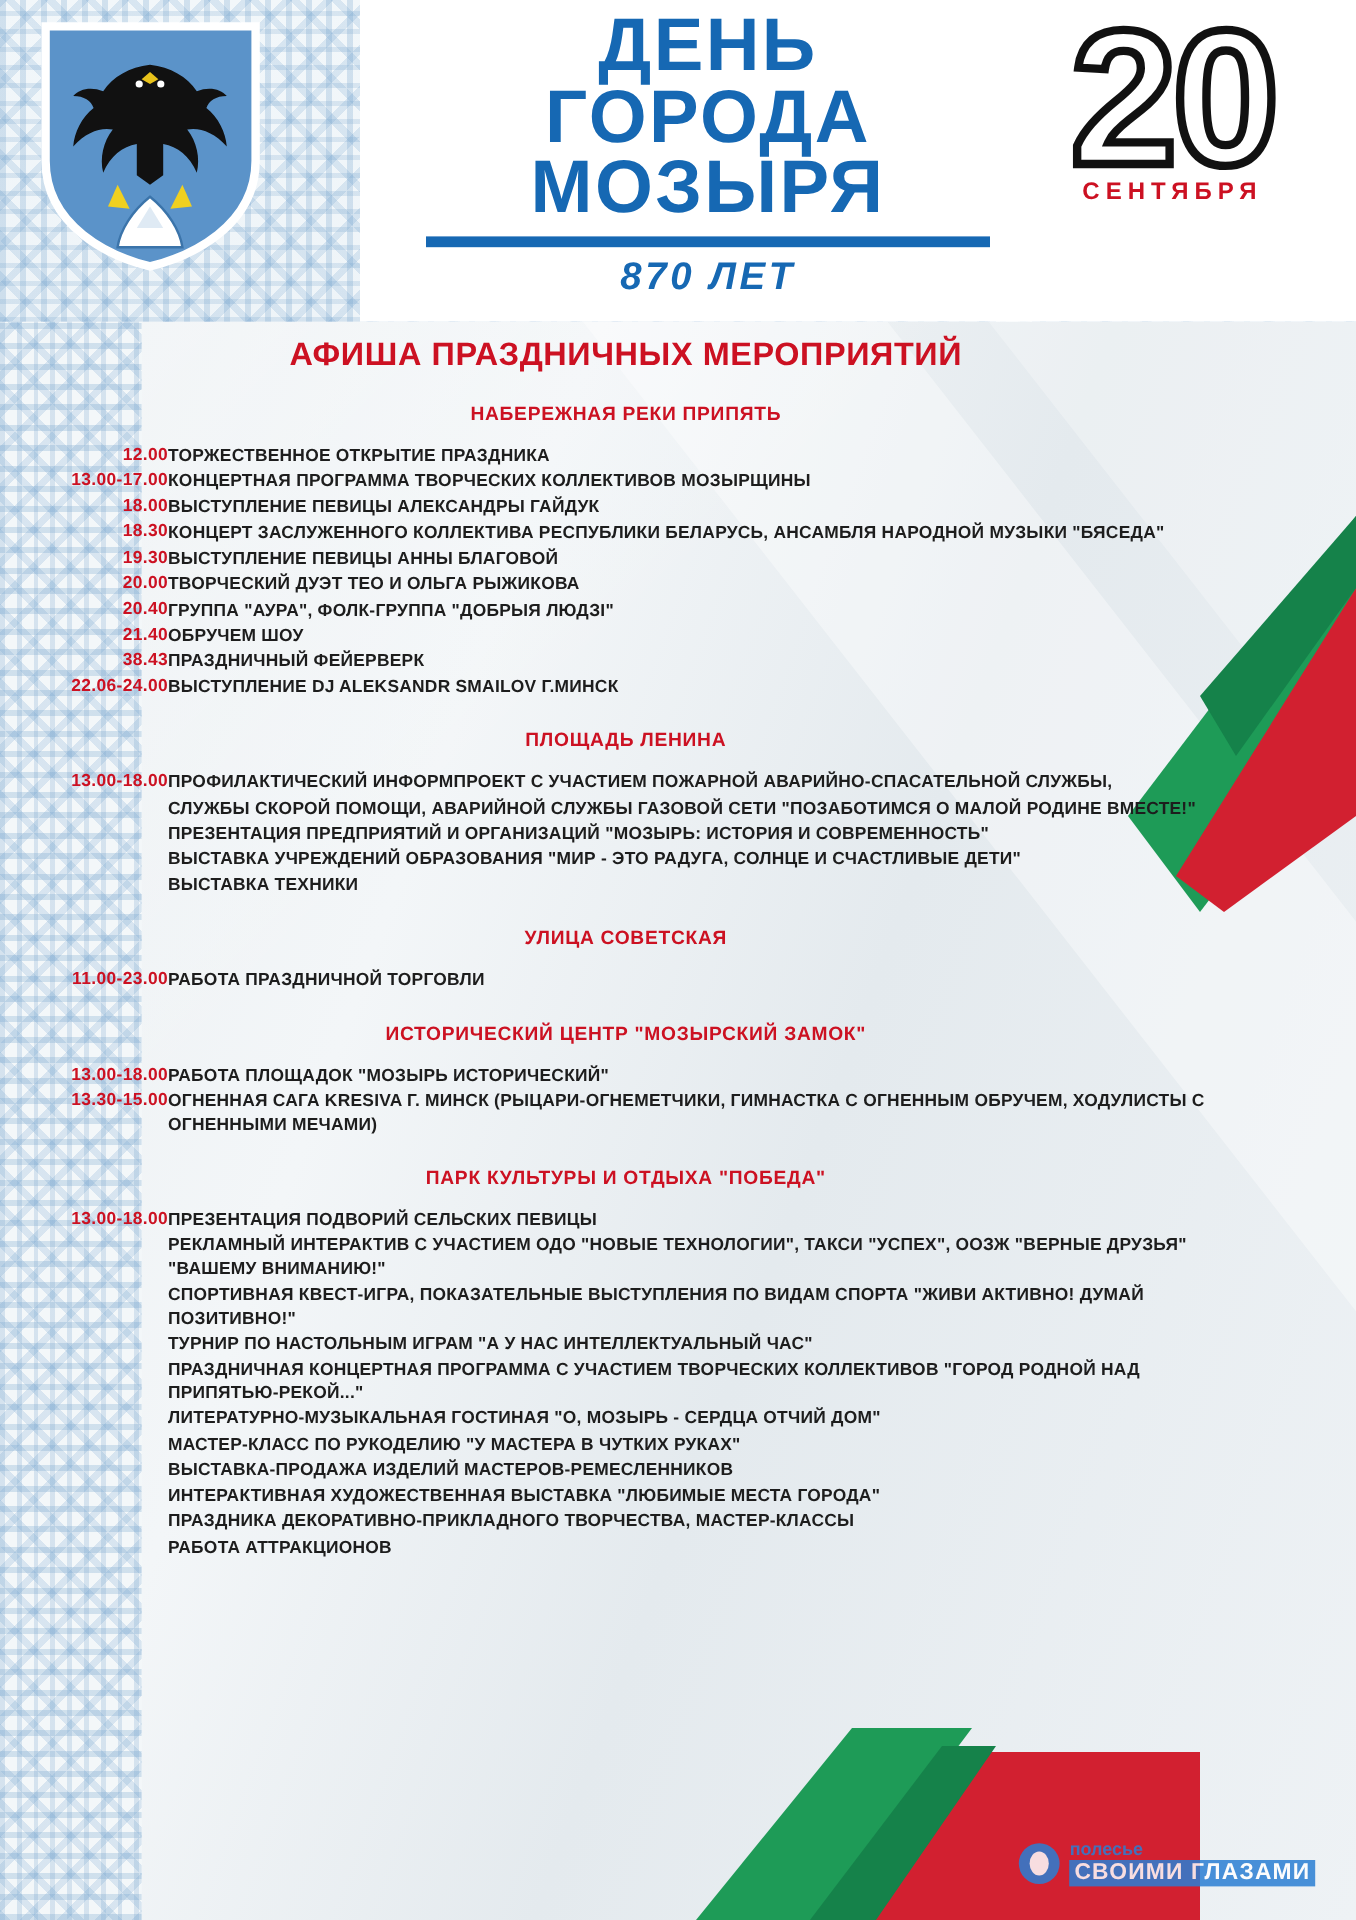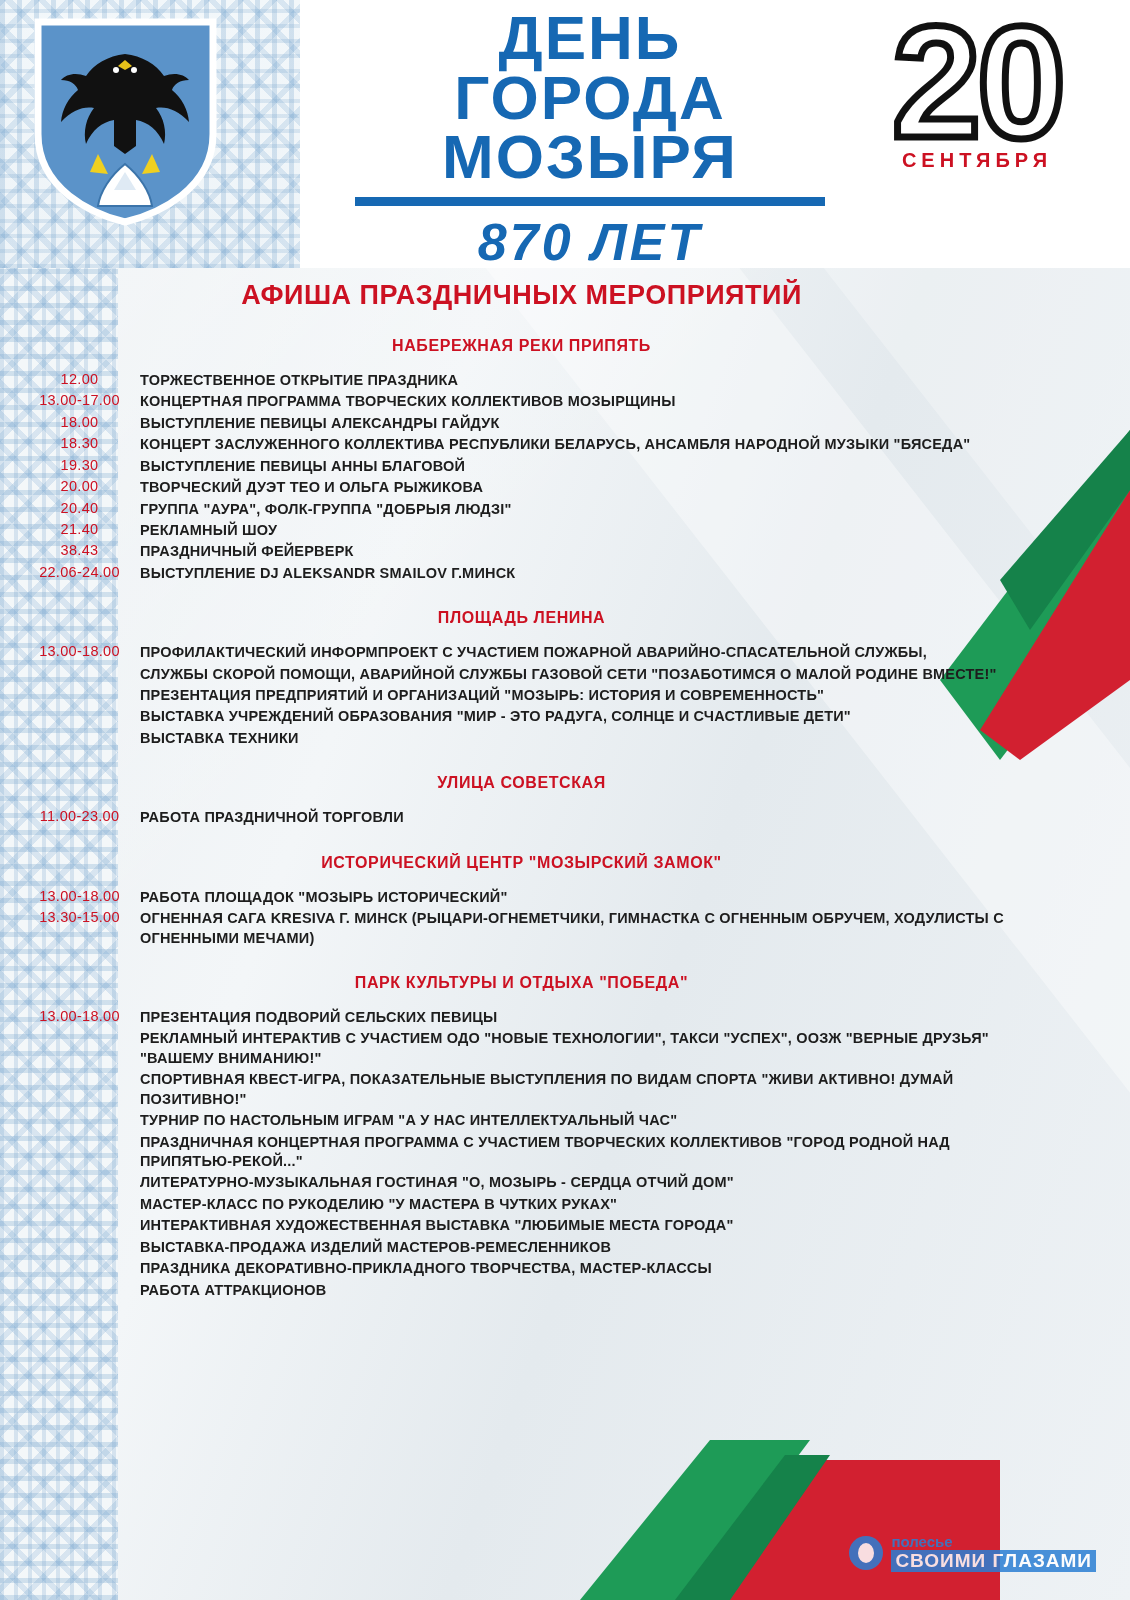"870 ЛЕТ" .t-years { font-size: 52px -> 32px }
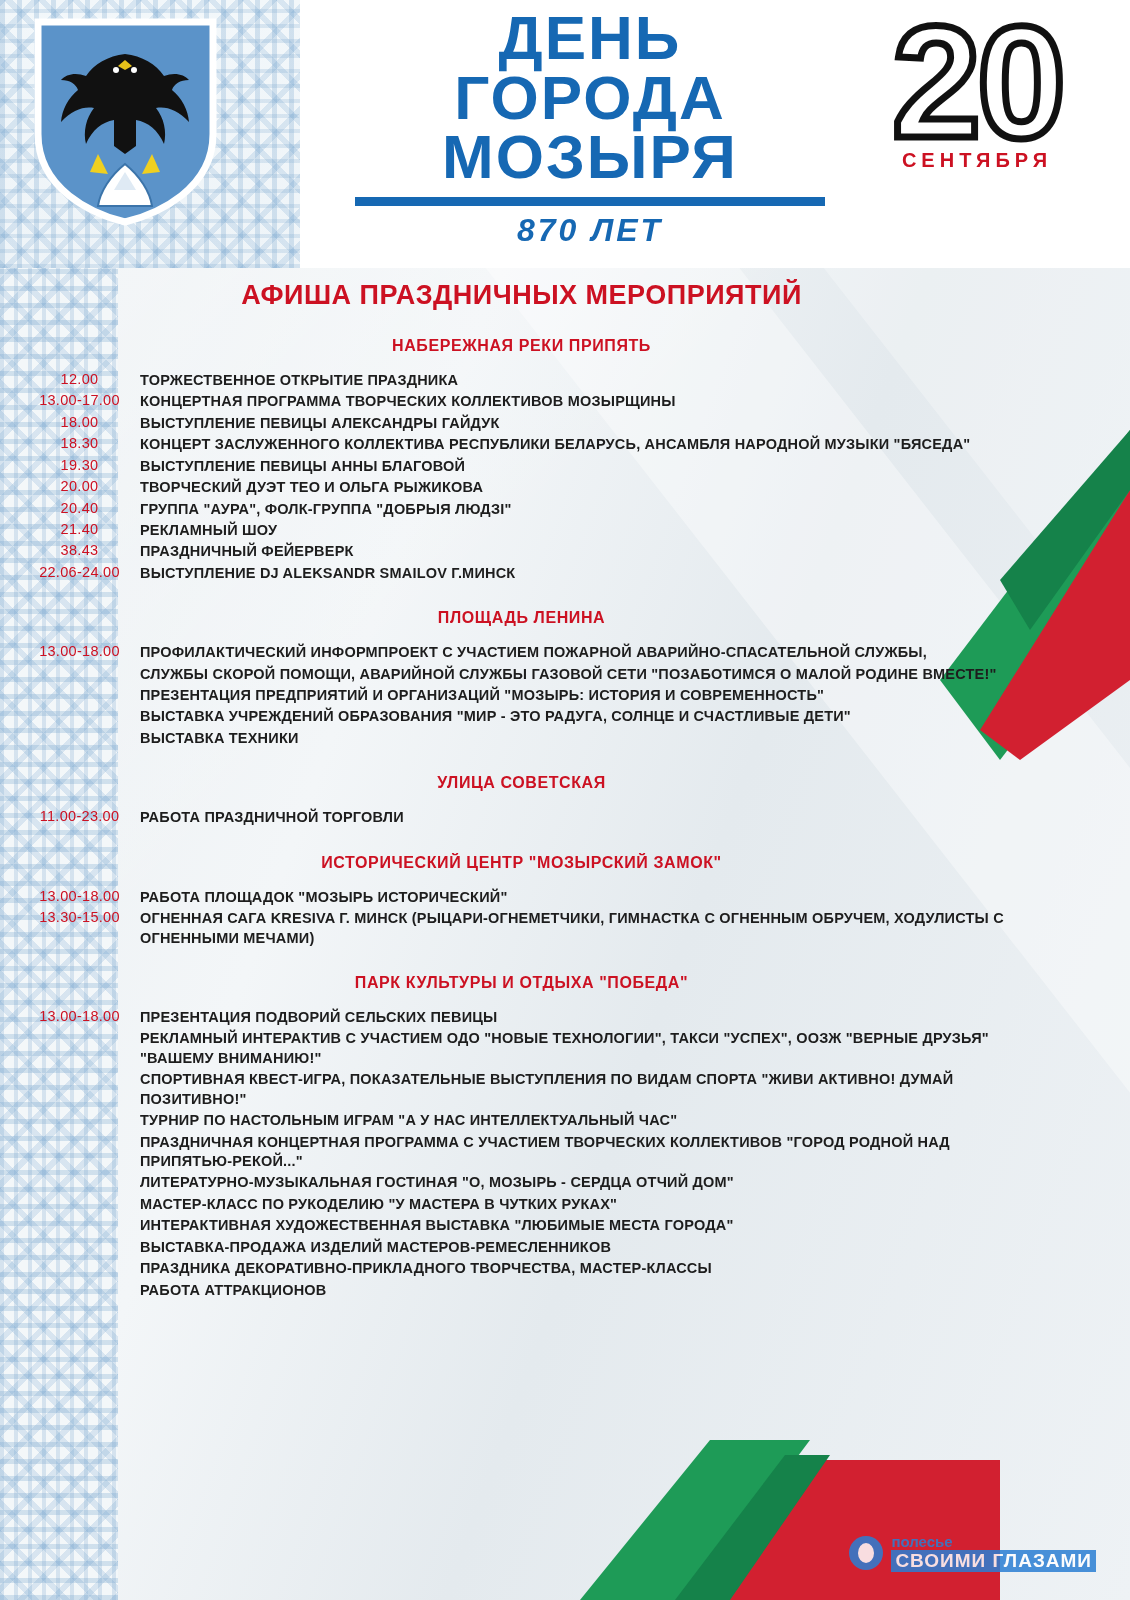"12.00" .time { font-weight: normal -> bold; text-align: center -> right }
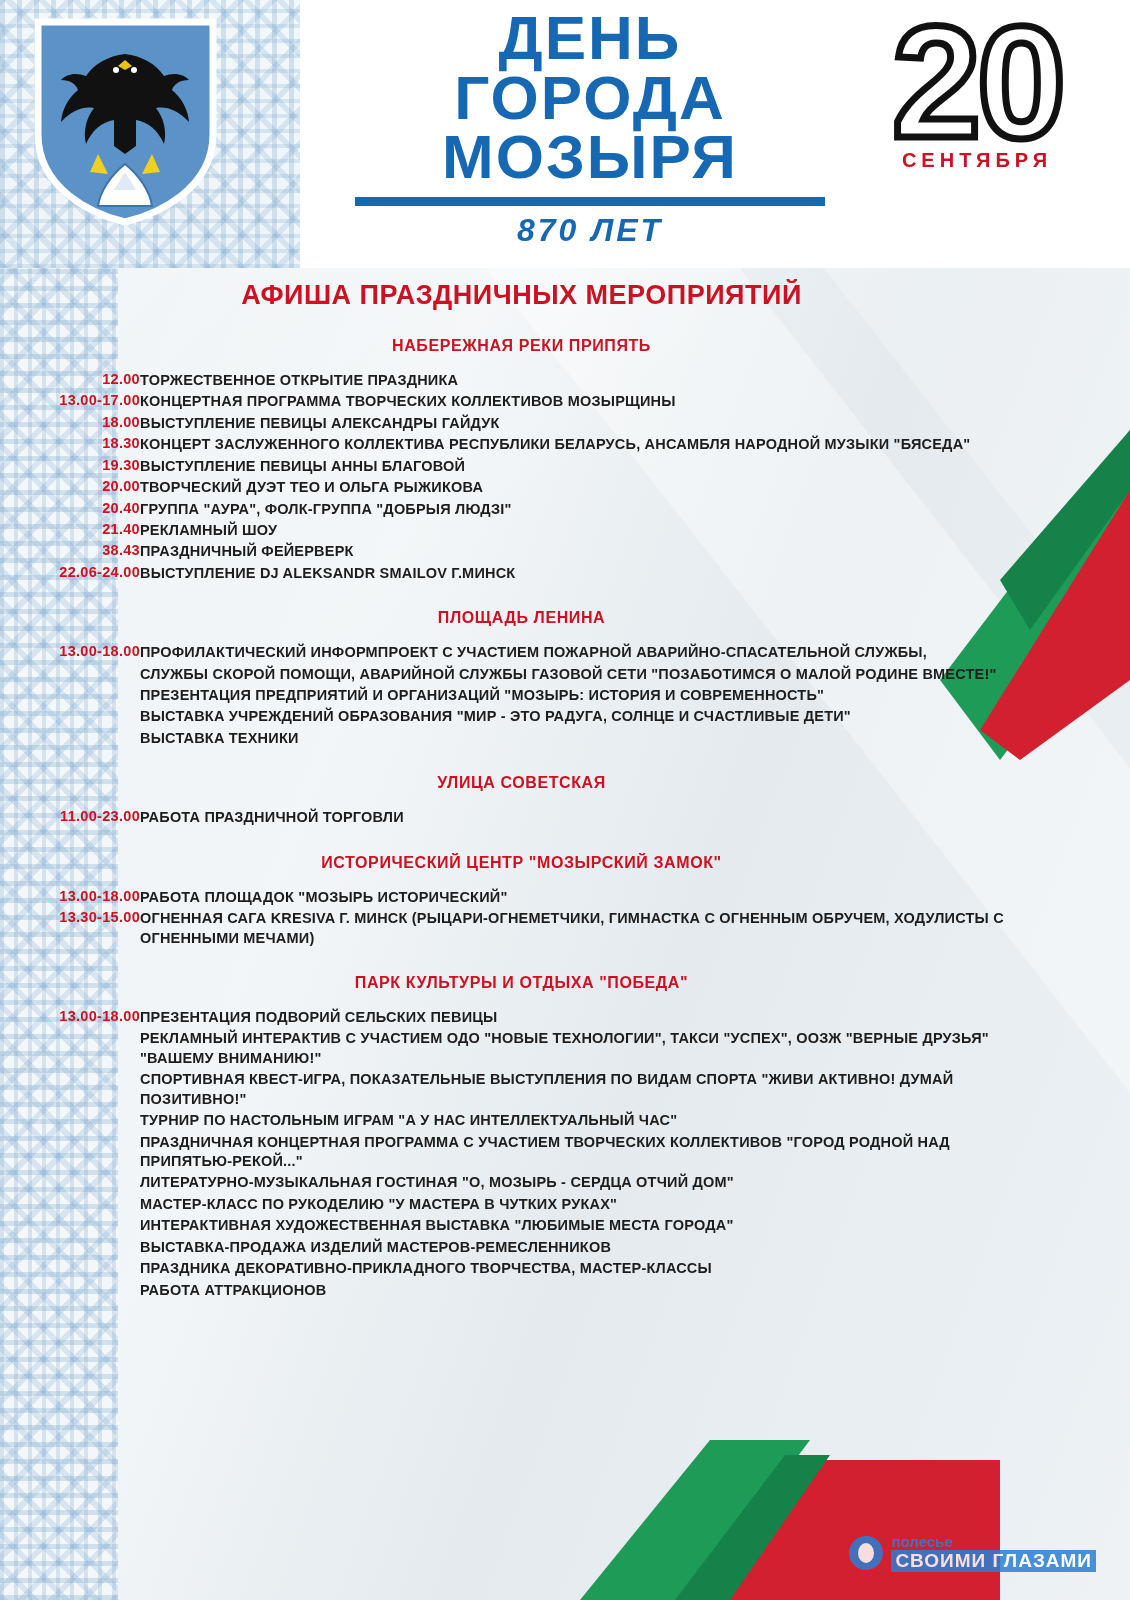"РЕКЛАМНЫЙ ШОУ" div.desc { text: РЕКЛАМНЫЙ -> ОБРУЧЕМ }
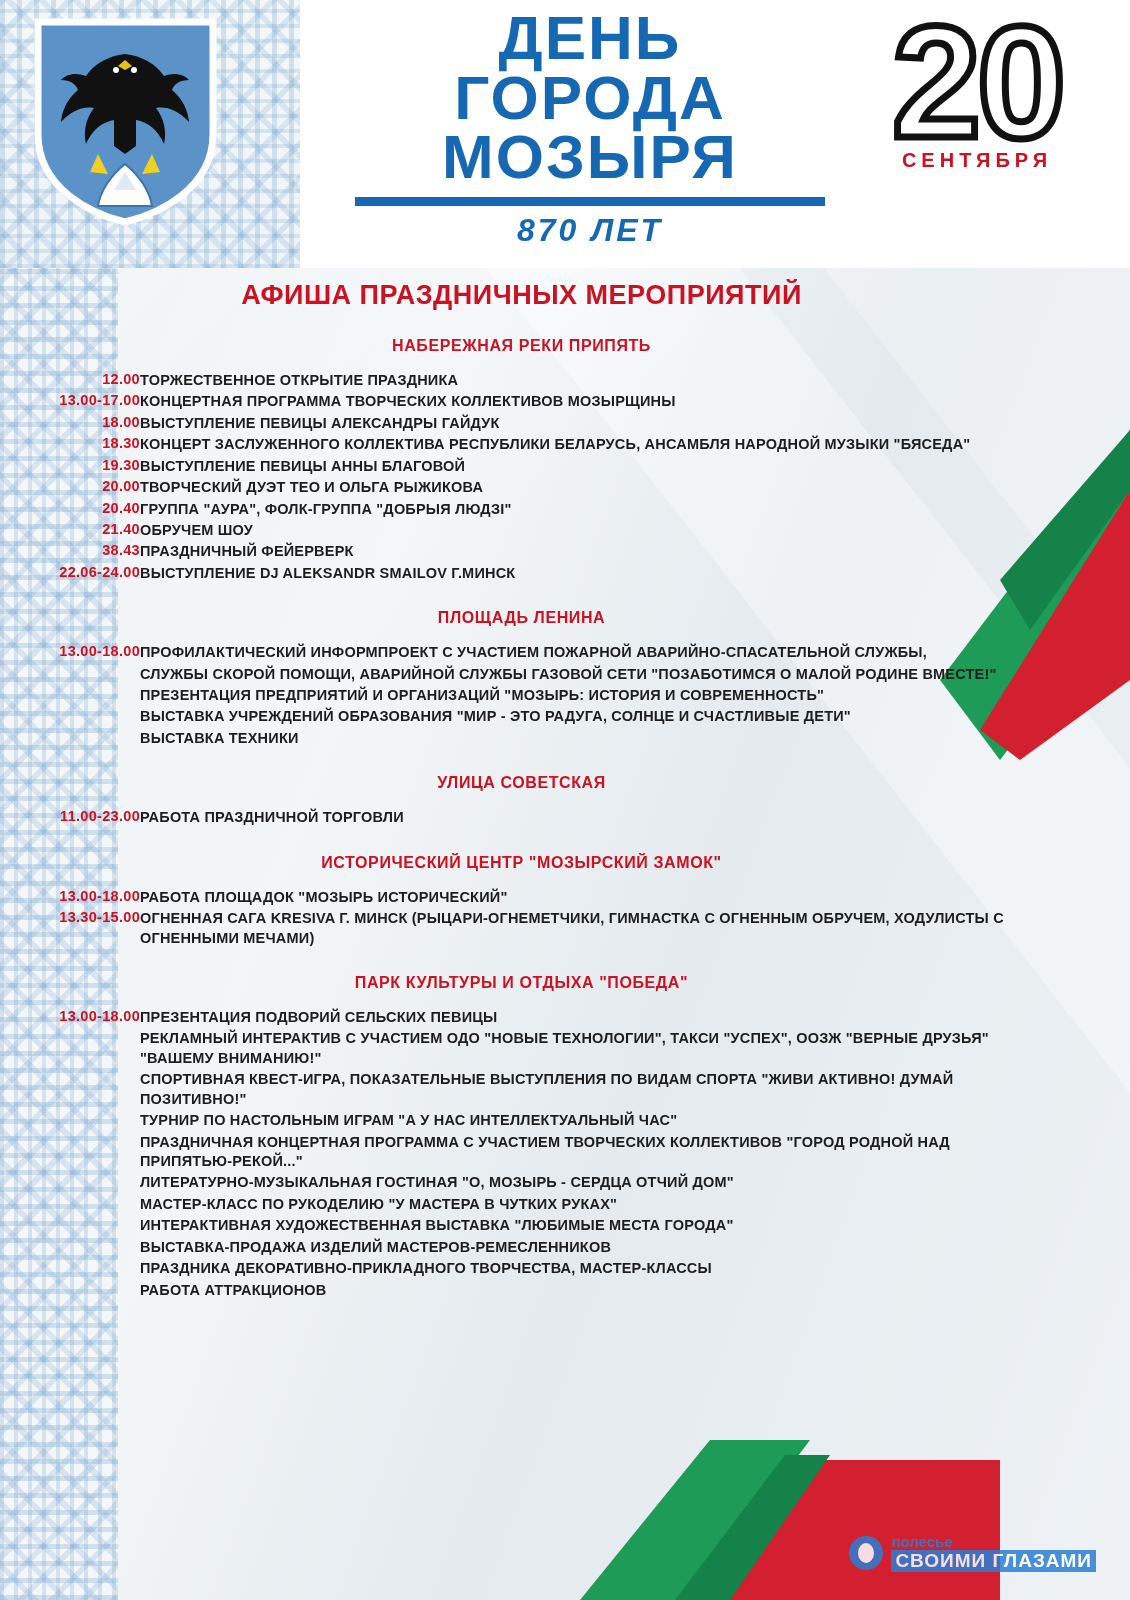"ИНТЕРАКТИВНАЯ ХУДОЖЕСТВЕННАЯ ВЫСТАВКА" div.row { order: before "ВЫСТАВКА-ПРОДАЖА ИЗДЕЛИЙ" -> after "ВЫСТАВКА-ПРОДАЖА ИЗДЕЛИЙ" }
